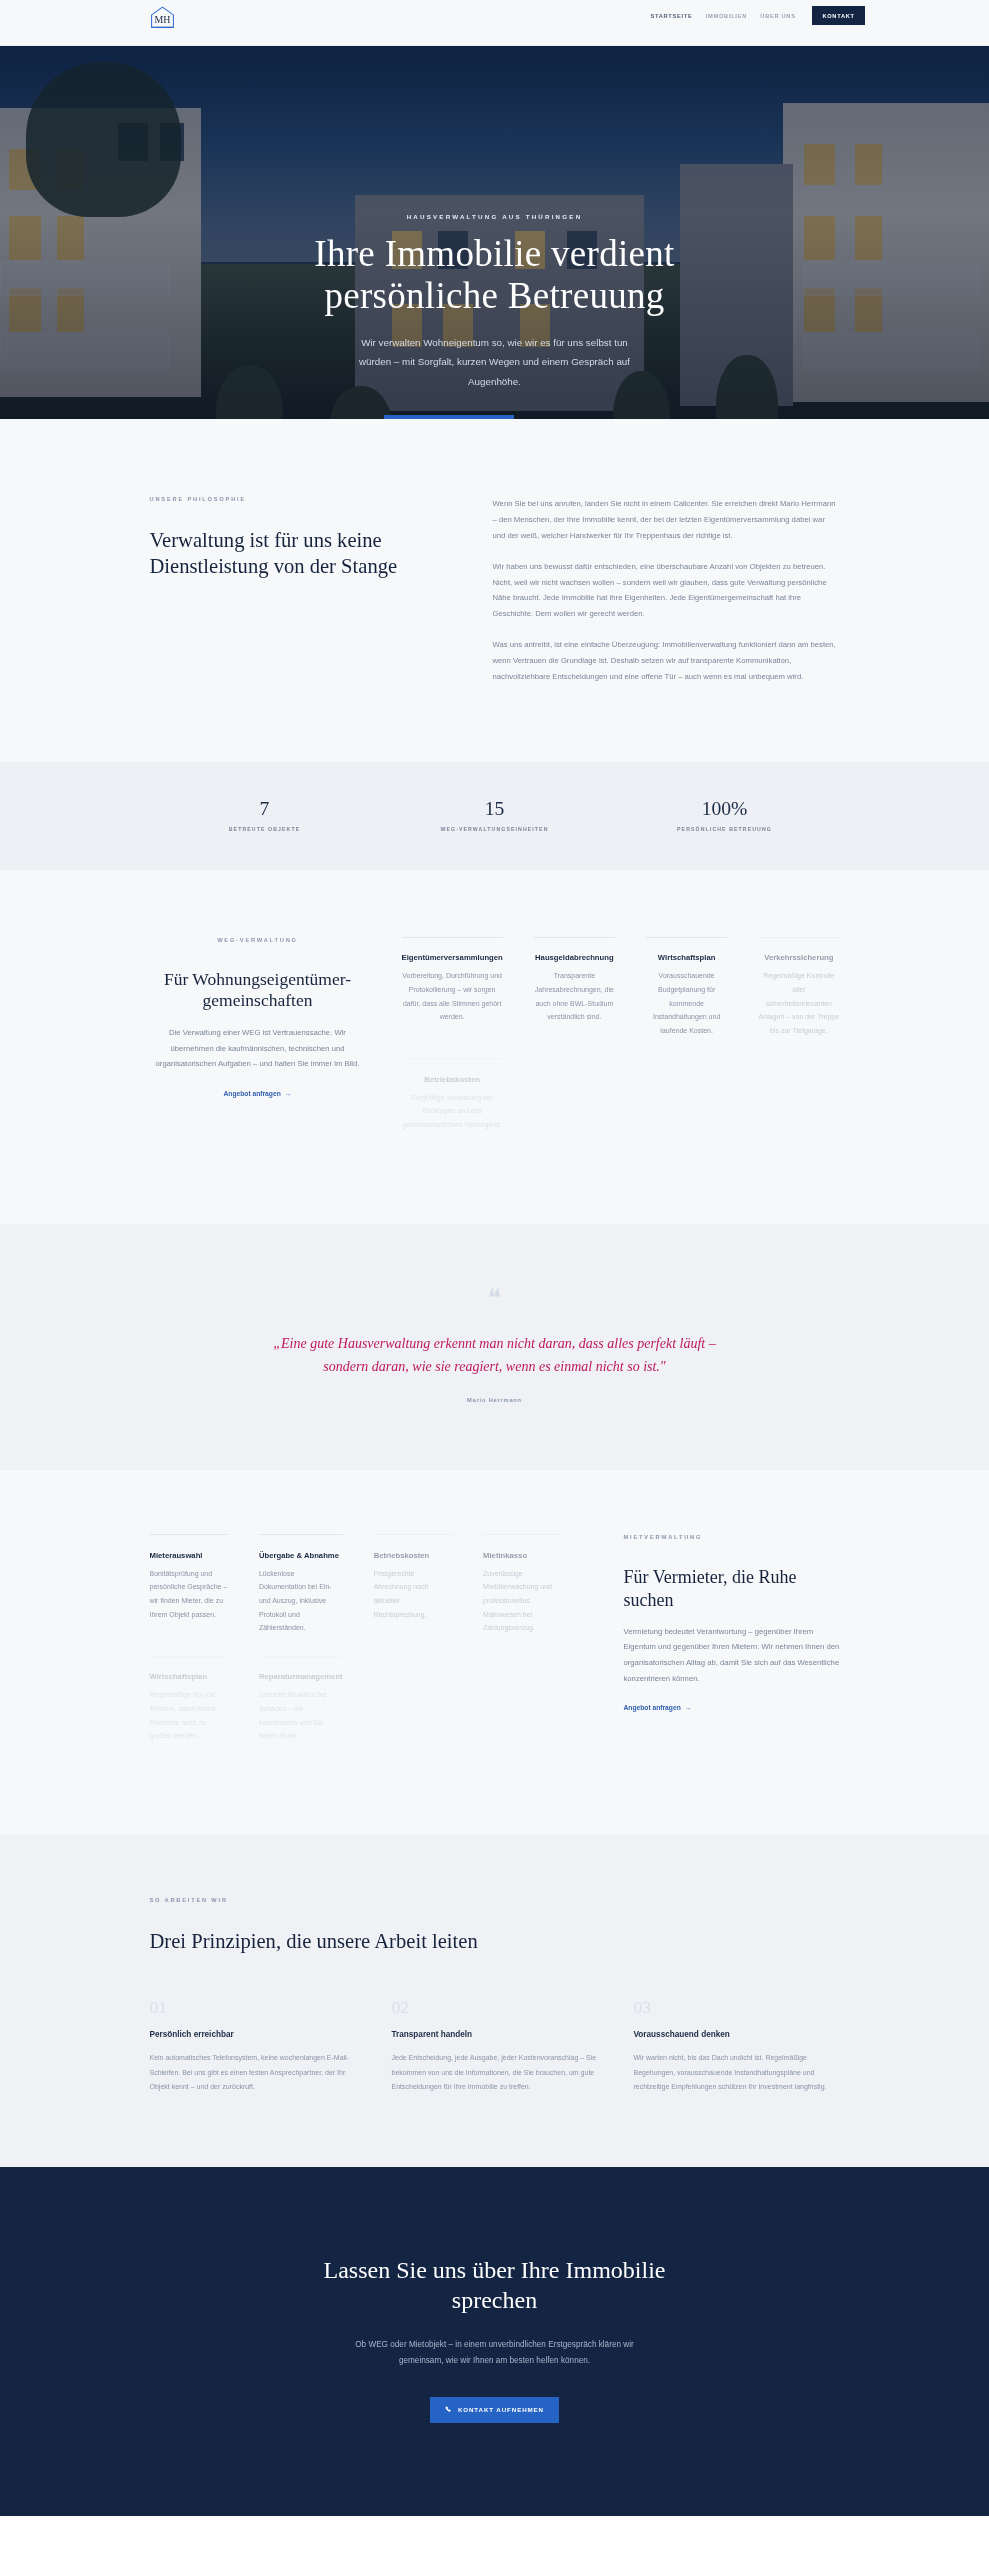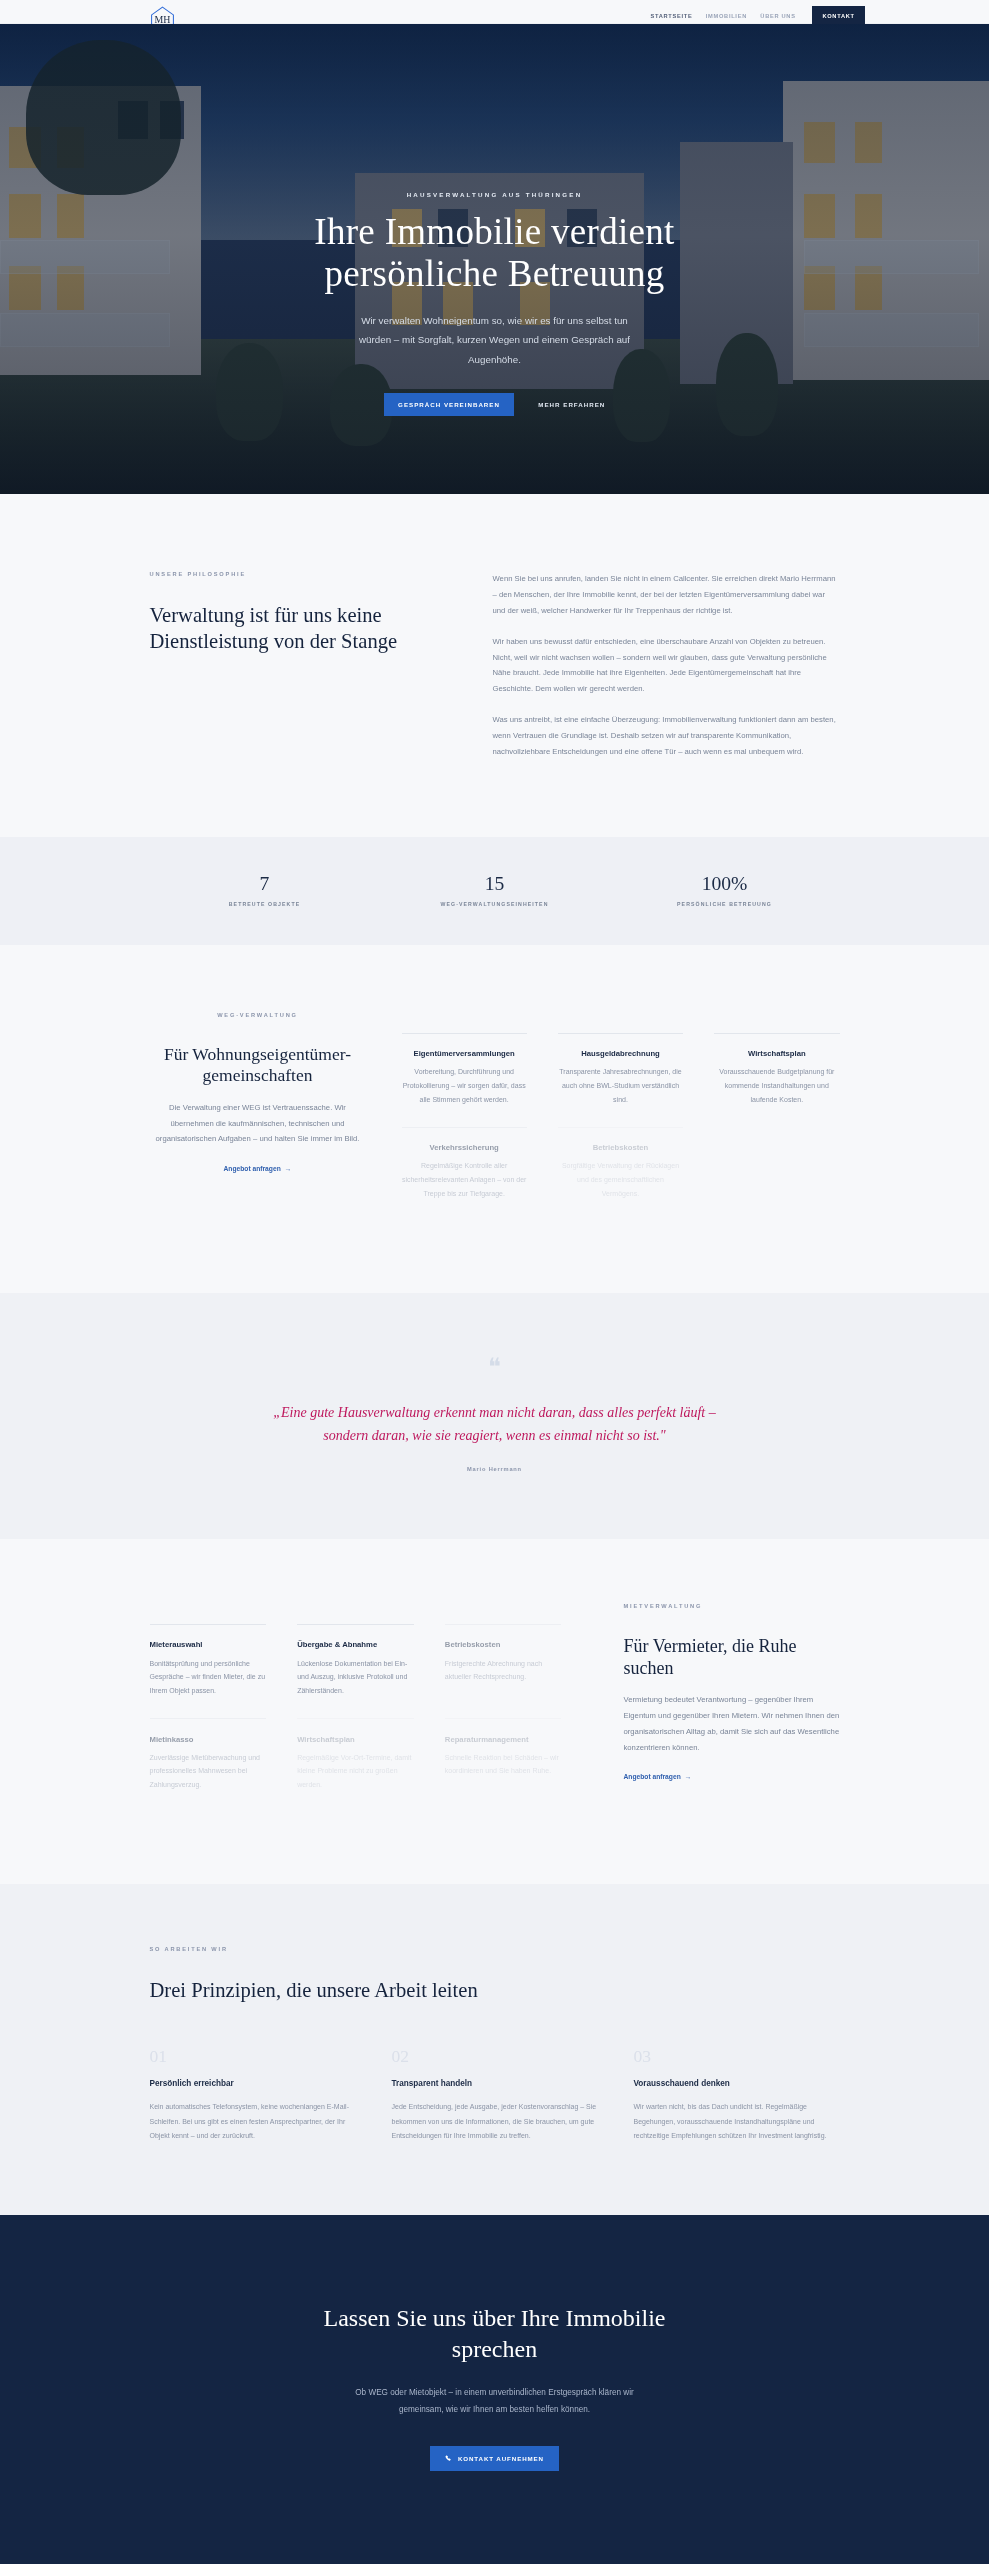"MH" .header { height: 24px -> 46px }
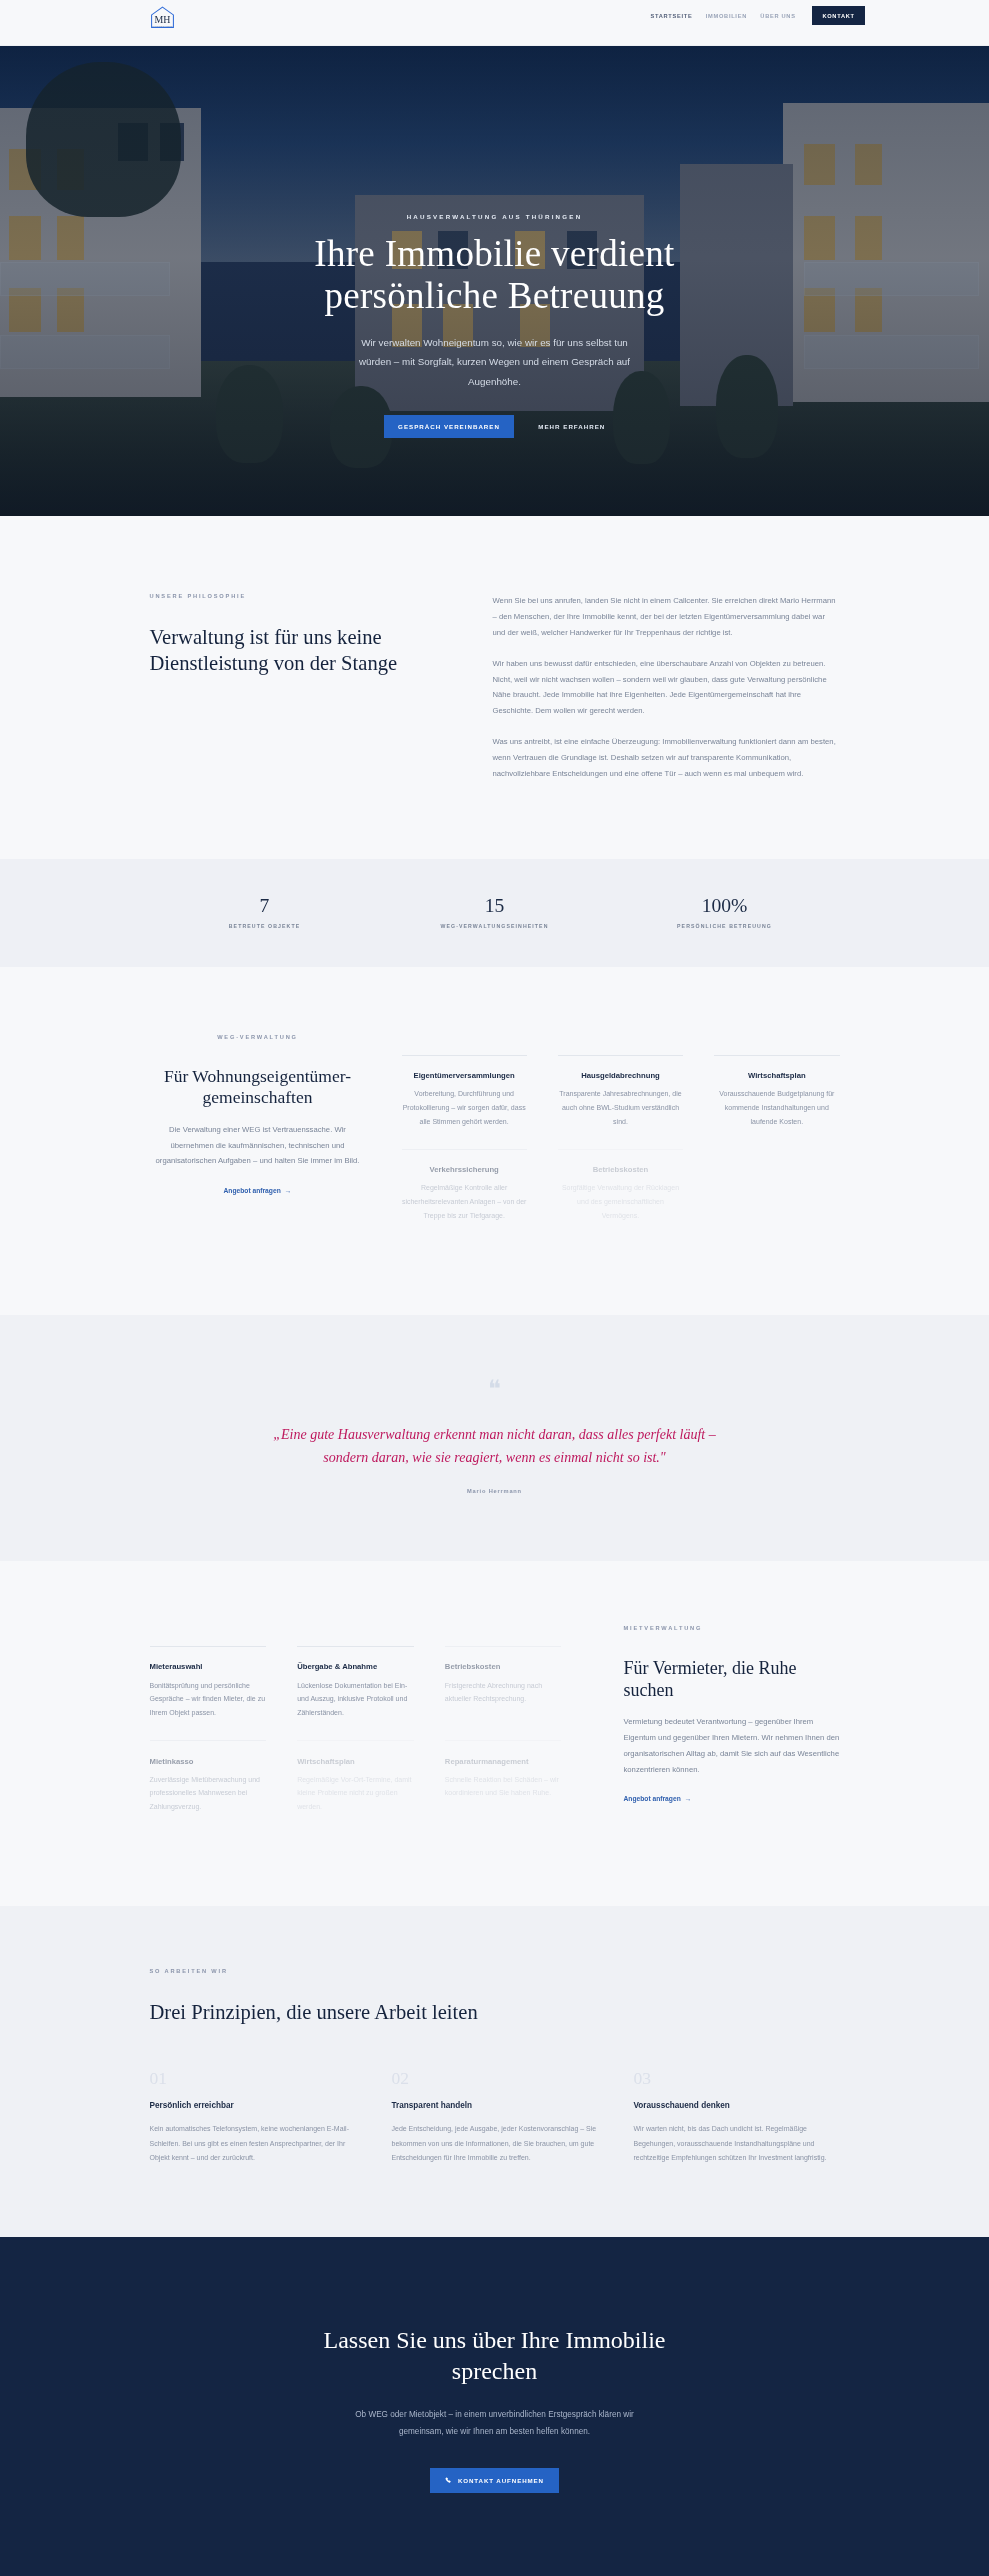"Ihre Immobilie verdient" .hero { height: 470px -> 373px }
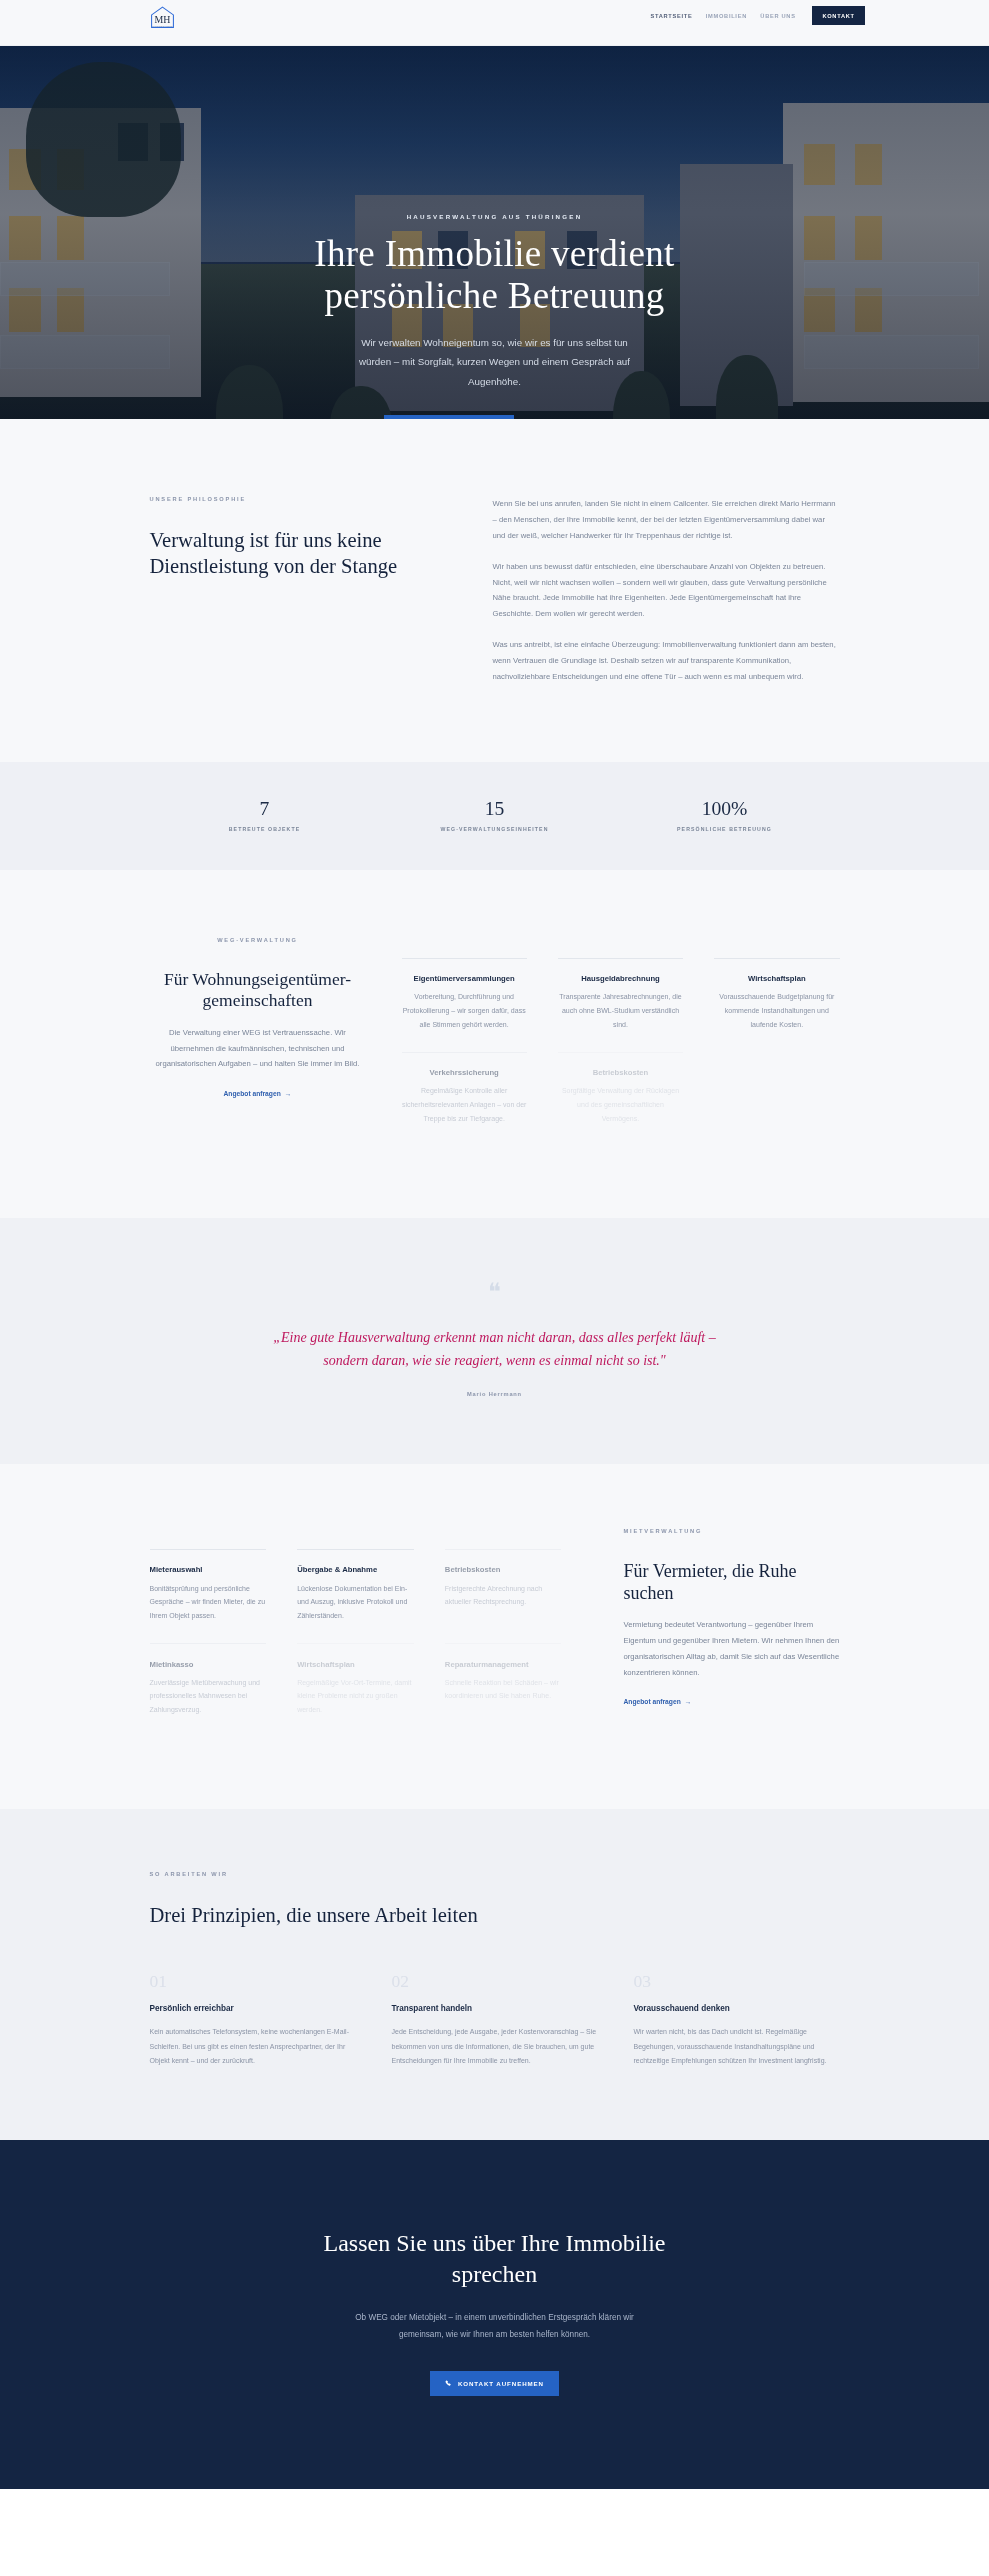"Eigentümerversammlungen" .svc-grid { grid-template-columns: 1fr 1fr 1fr -> 1fr 1fr 1fr 1fr; margin-top: 21px -> none }
